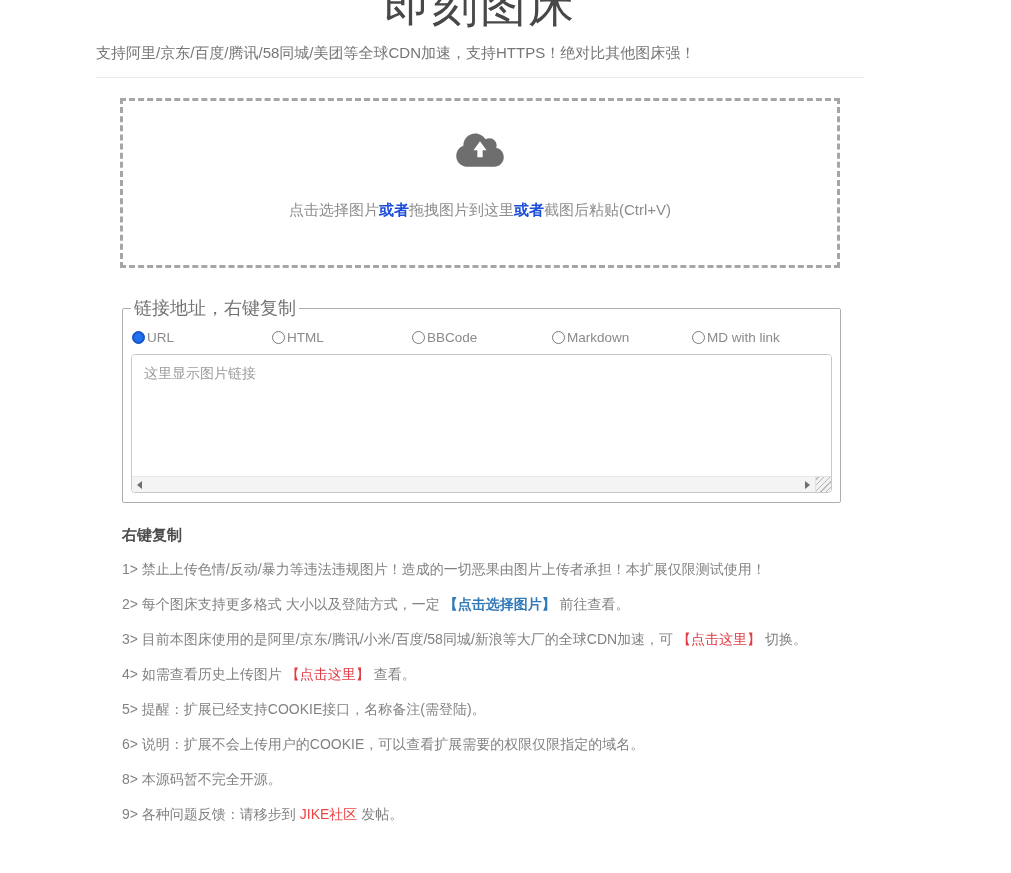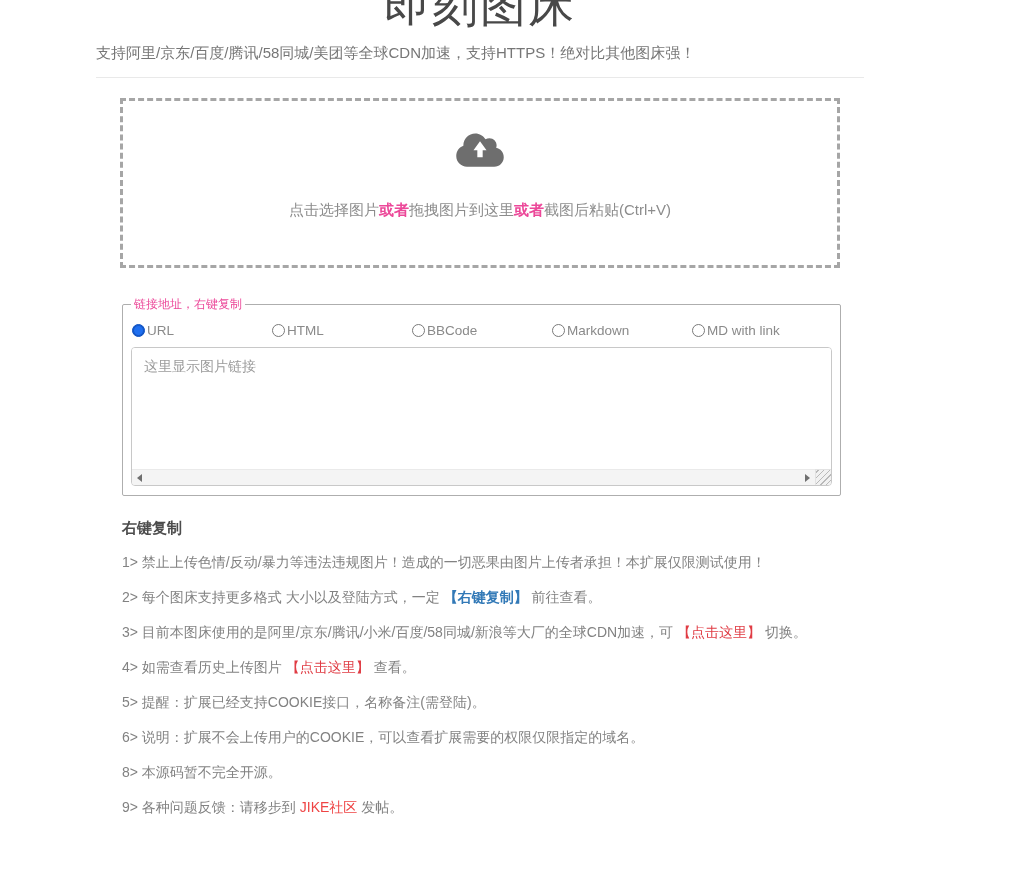"或者" .drop-text b { color: #ec4899 -> #1d4ed8 }
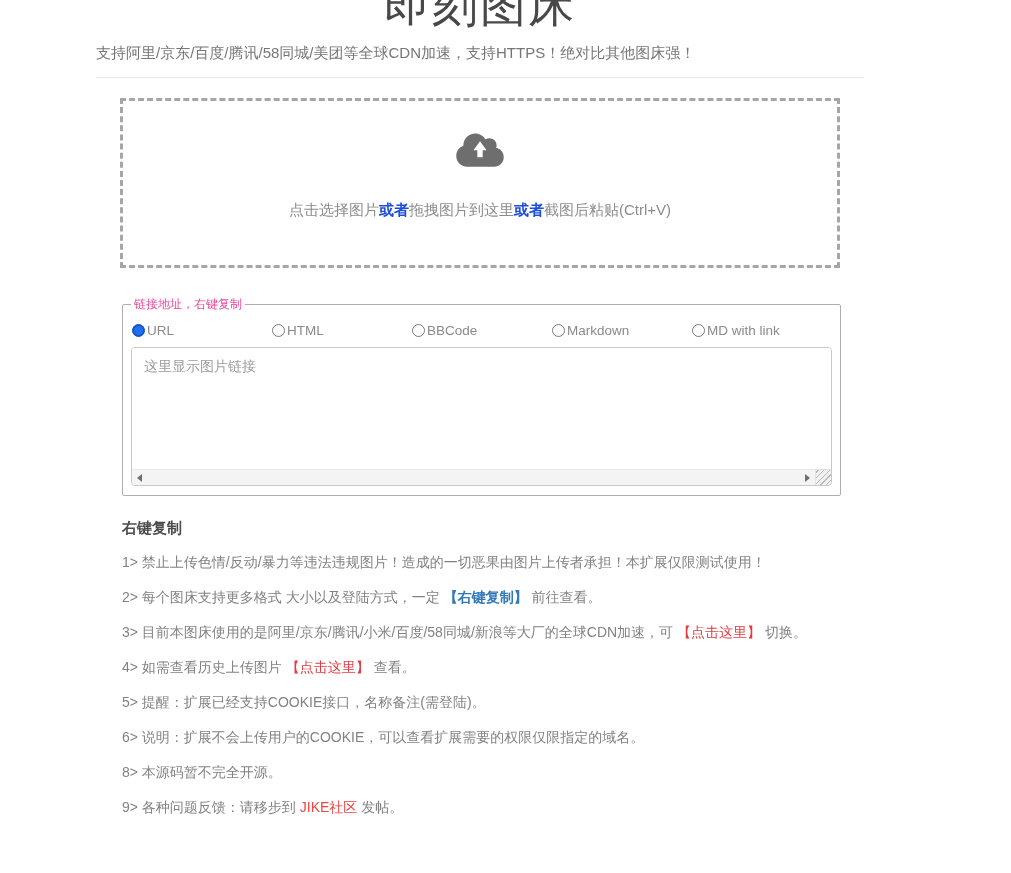"链接地址，右键复制" legend.panel-legend { color: #ec4899 -> #737373; font-size: 12px -> 18px }
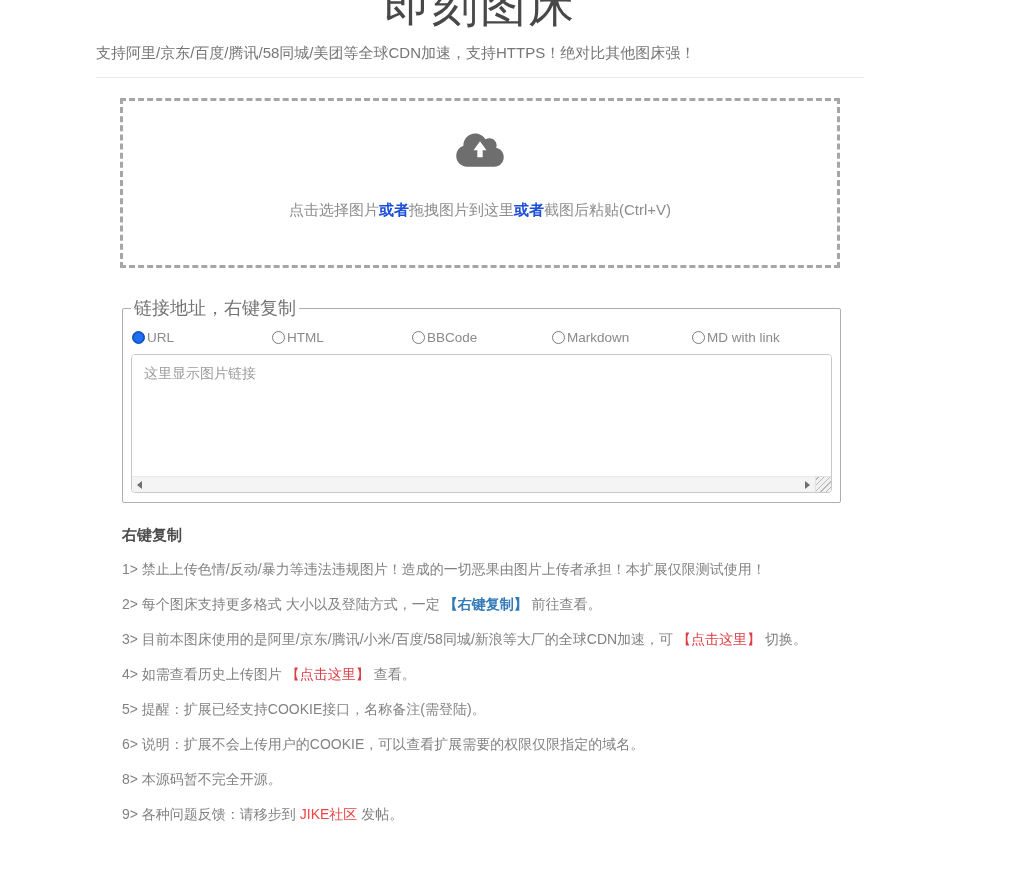"【右键复制】" a.link-blue { text: 右键复制 -> 点击选择图片 }
